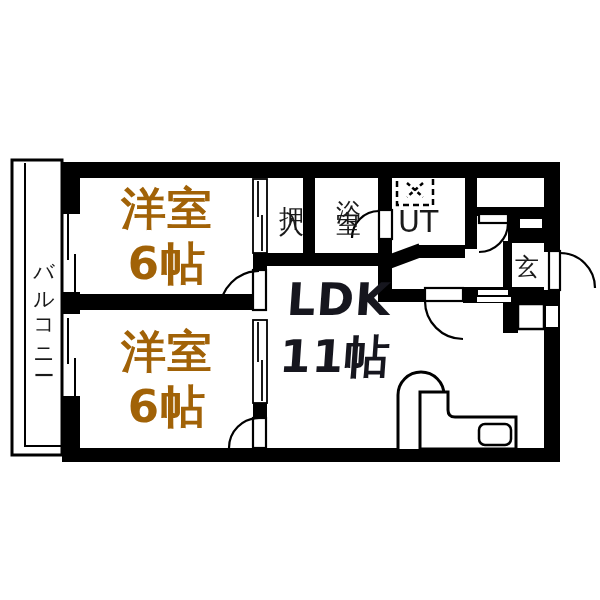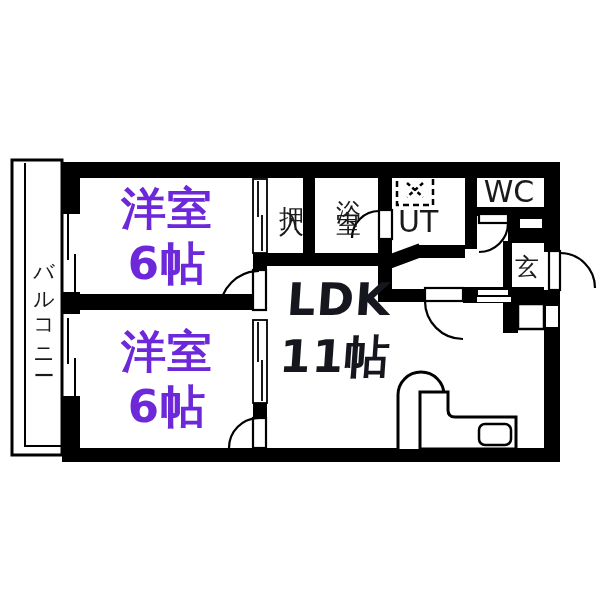"洋室" .room-big { color: #6d28d9 -> #a16207 }
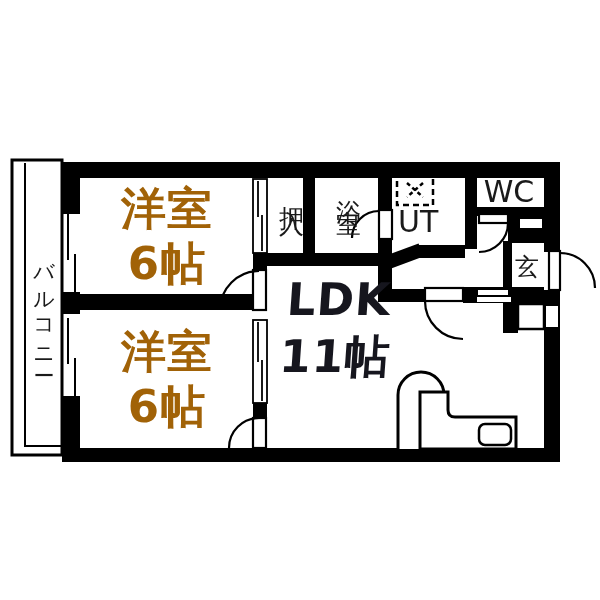"WC" div.lbl { html: <div>WC</div> -> none }
